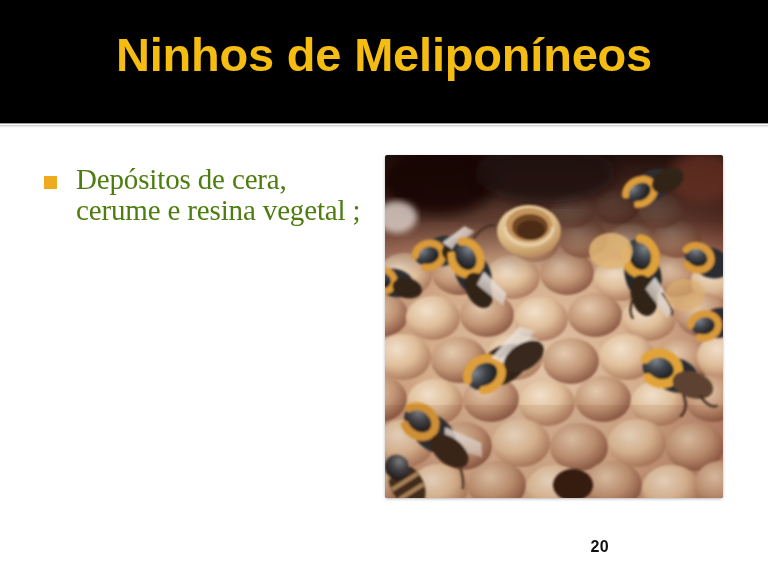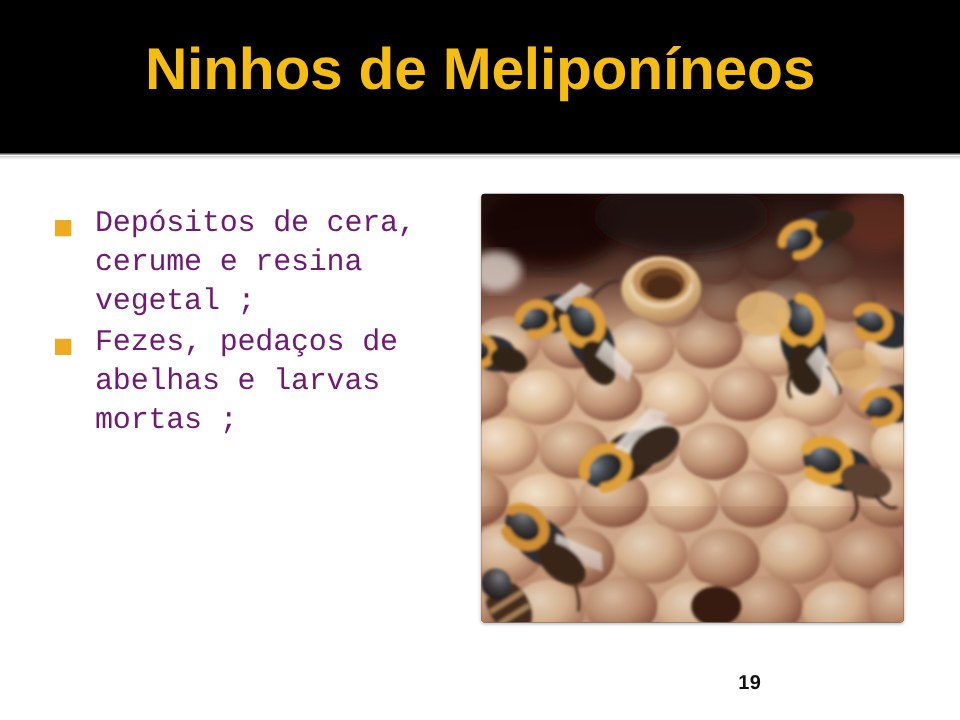"Depósitos de cera, cerume e" .bullet-text { color: #701a75 -> #4d7c0f; font-family: Liberation Mono, monospace -> Liberation Serif, serif; font-size: 24px -> 29px }
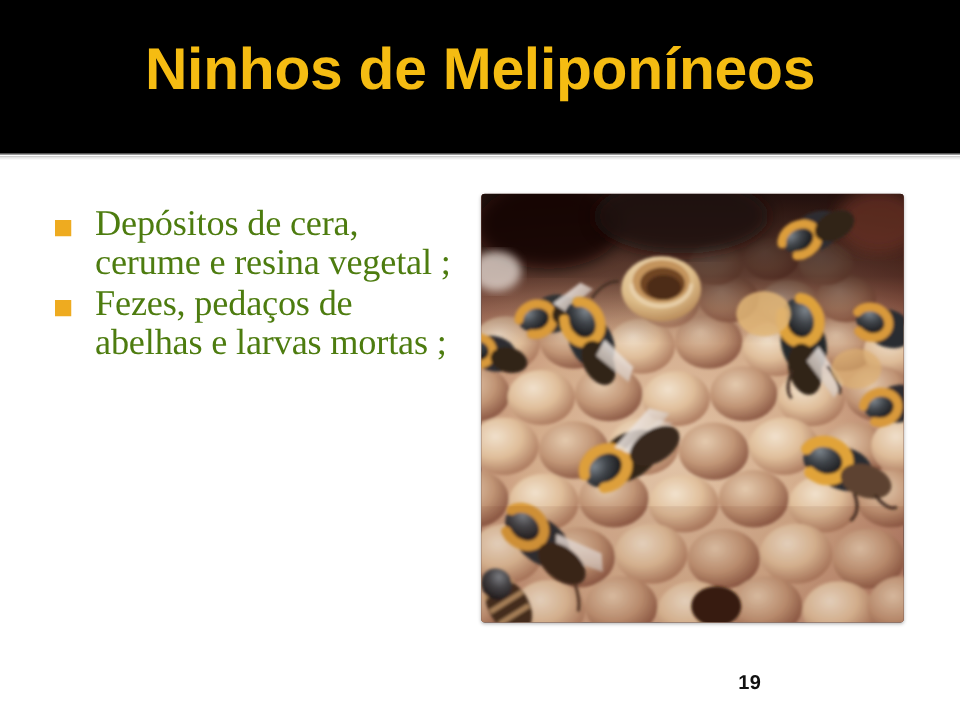"Fezes, pedaços de abelhas e" div.bullet-row { html: <div> <span></span> <span>Fezes, pedaços de abelhas e larvas mortas ;</span> </div> -> none }
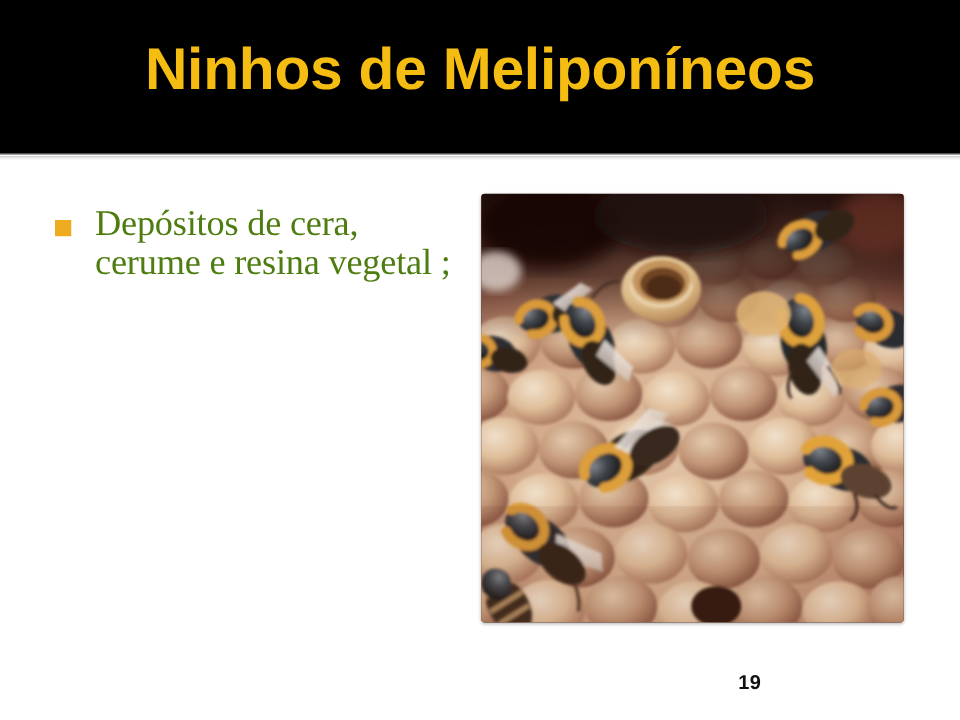"19" div.page-number { text: 19 -> 20 }
